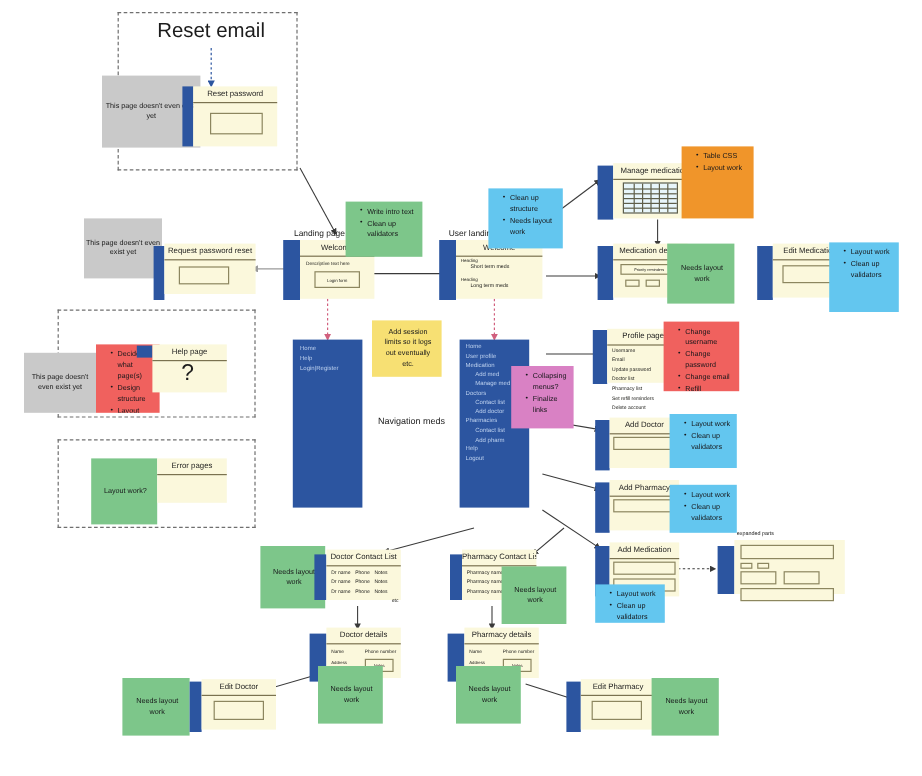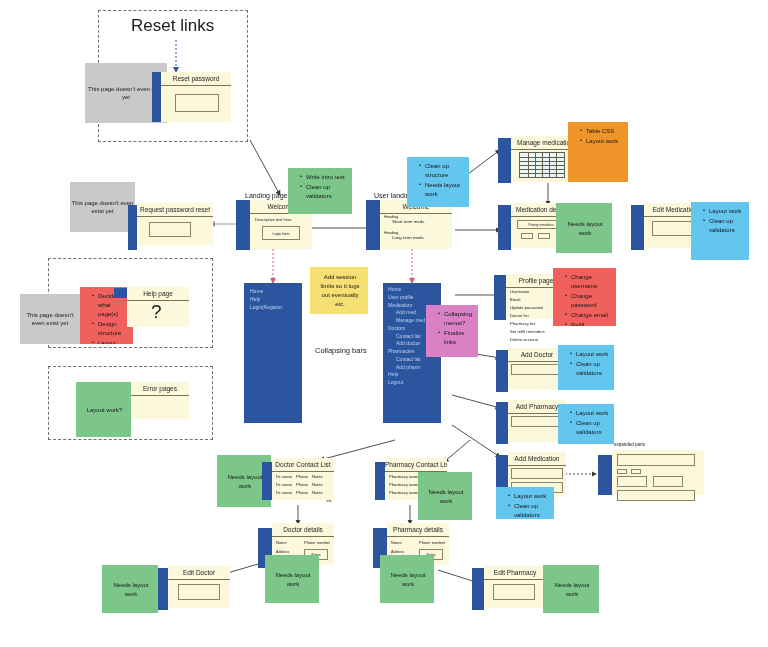"Reset links" div.bigtitle { text: links -> email }
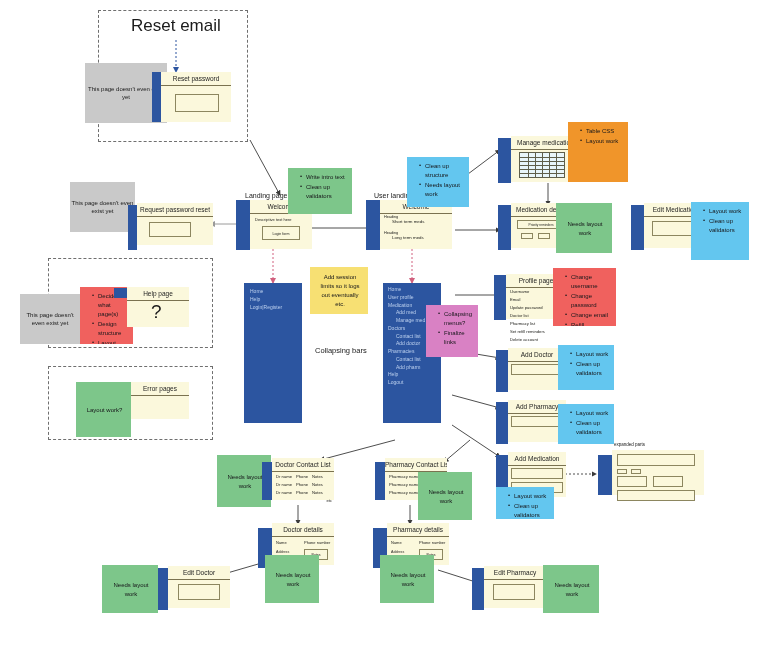"Collapsing bars" div.caption { text: Collapsing bars -> Navigation meds }
